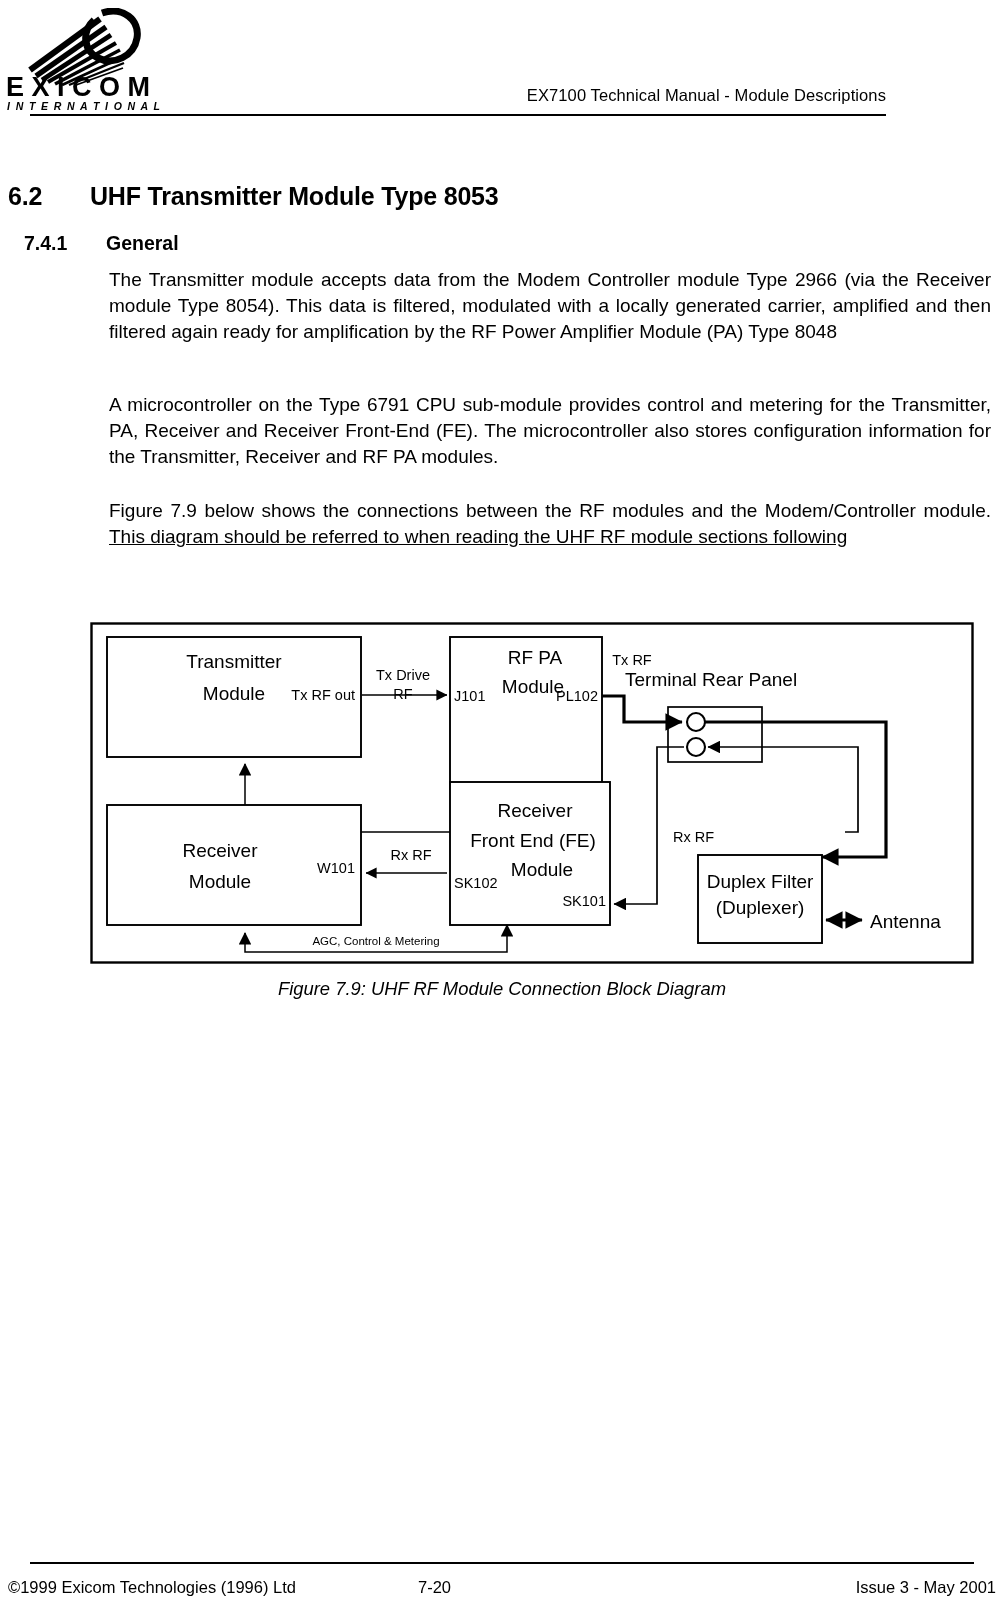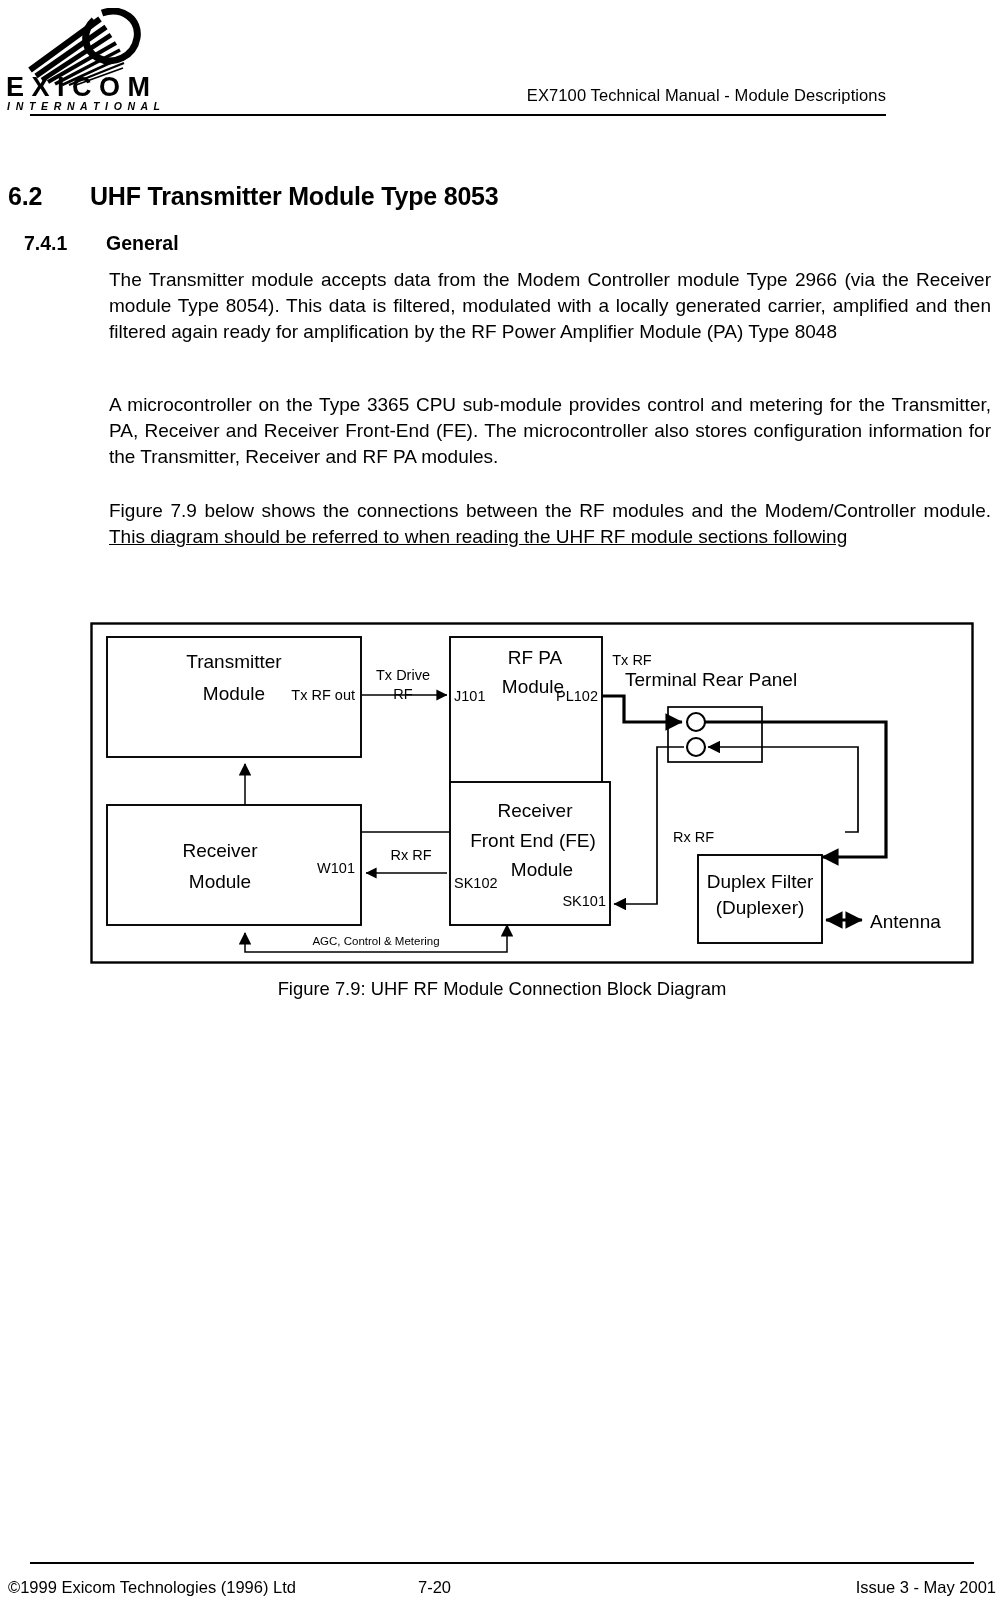"A microcontroller on the Type" div.para { text: 3365 -> 6791 }
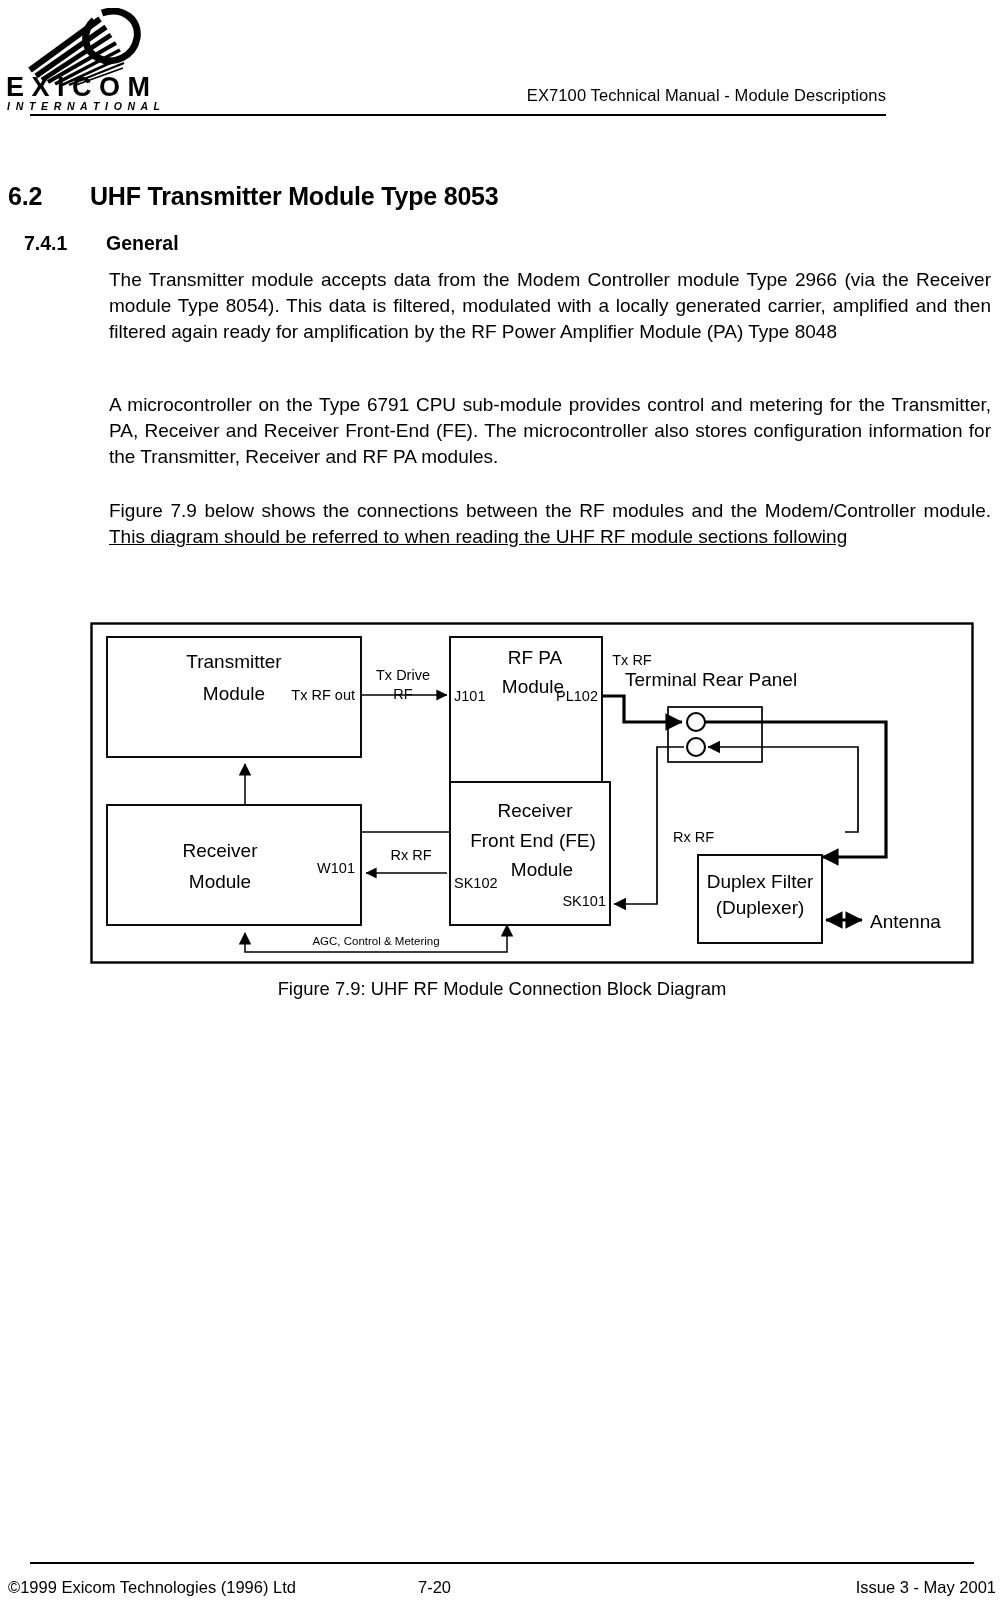"Figure 7.9: UHF RF Module" .fig-caption { font-style: none -> italic }
